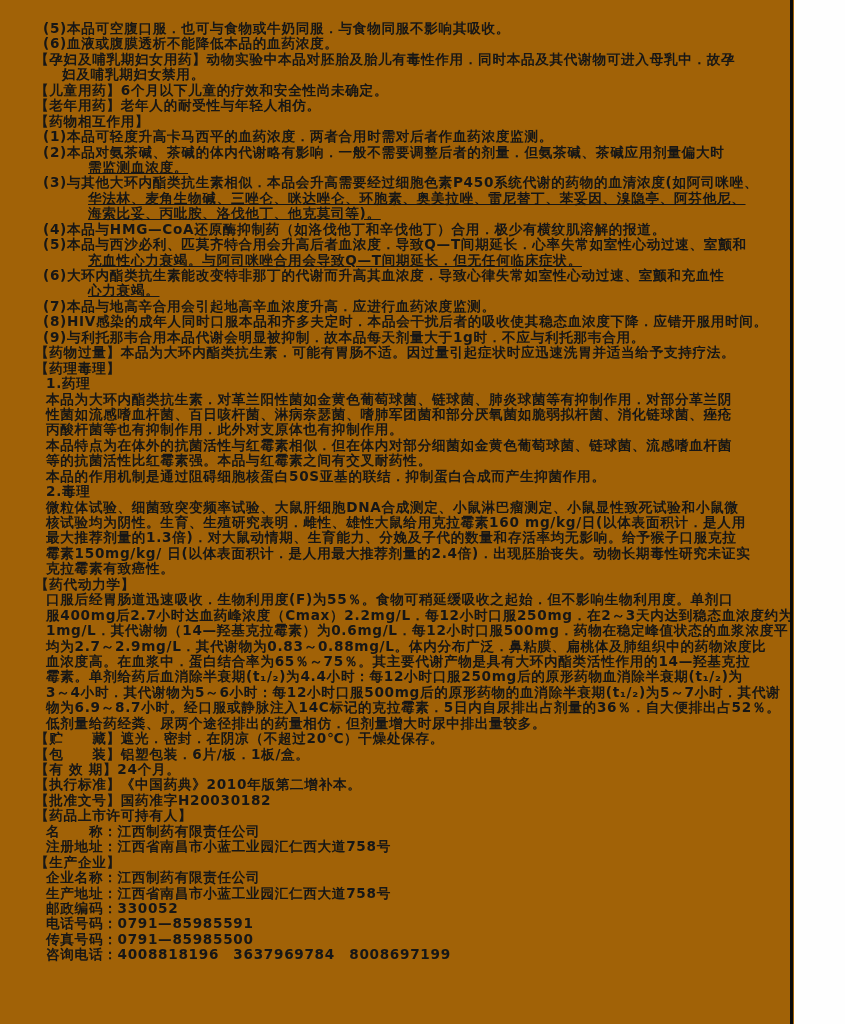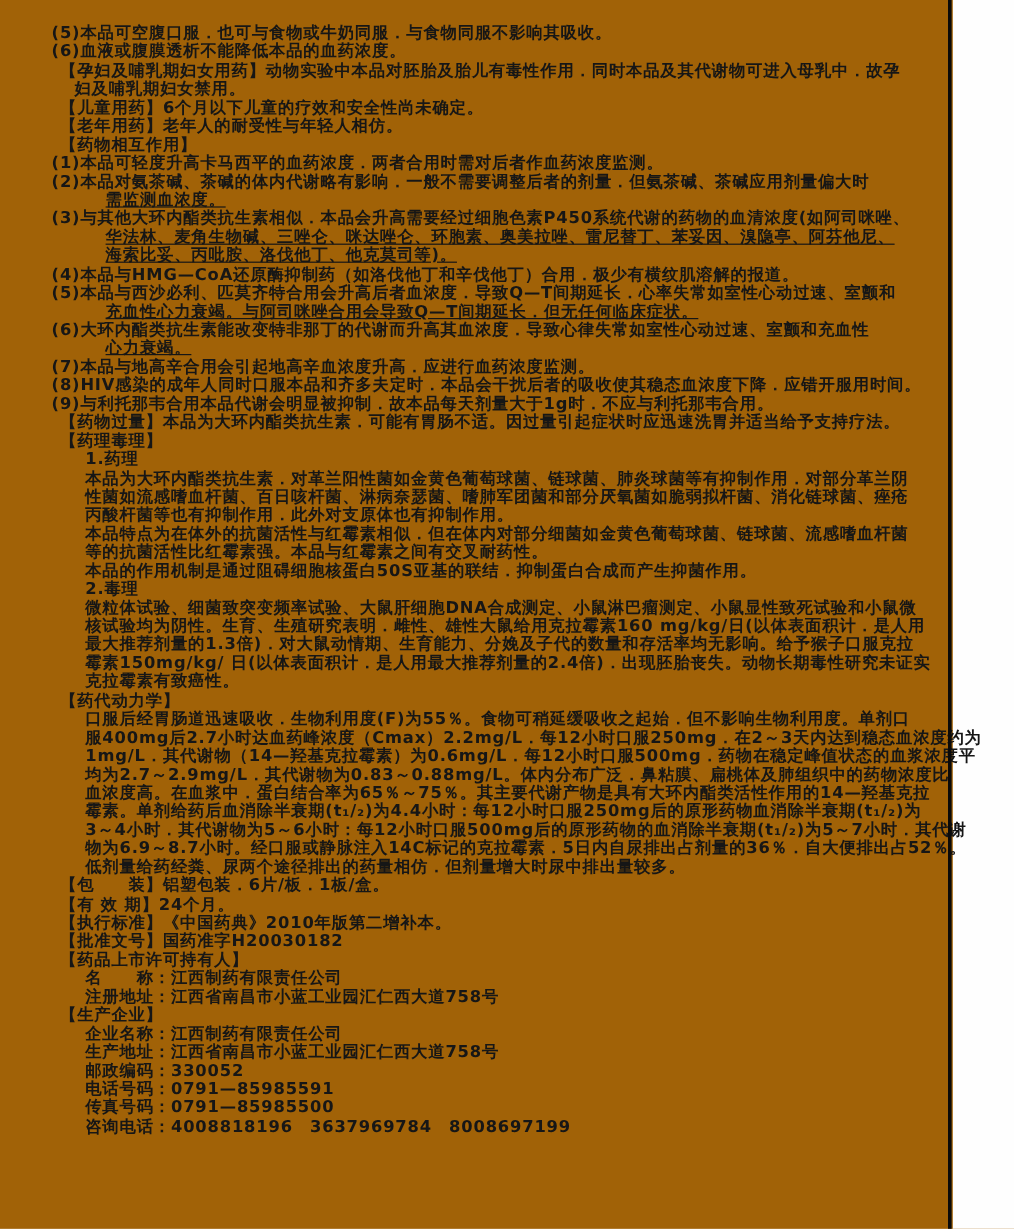"【孕妇及哺乳期妇女用药】动物实验中本品对胚胎及胎儿有毒性作用．同时本品及其代谢物" .ind-header { padding-left: 50px -> 35px }
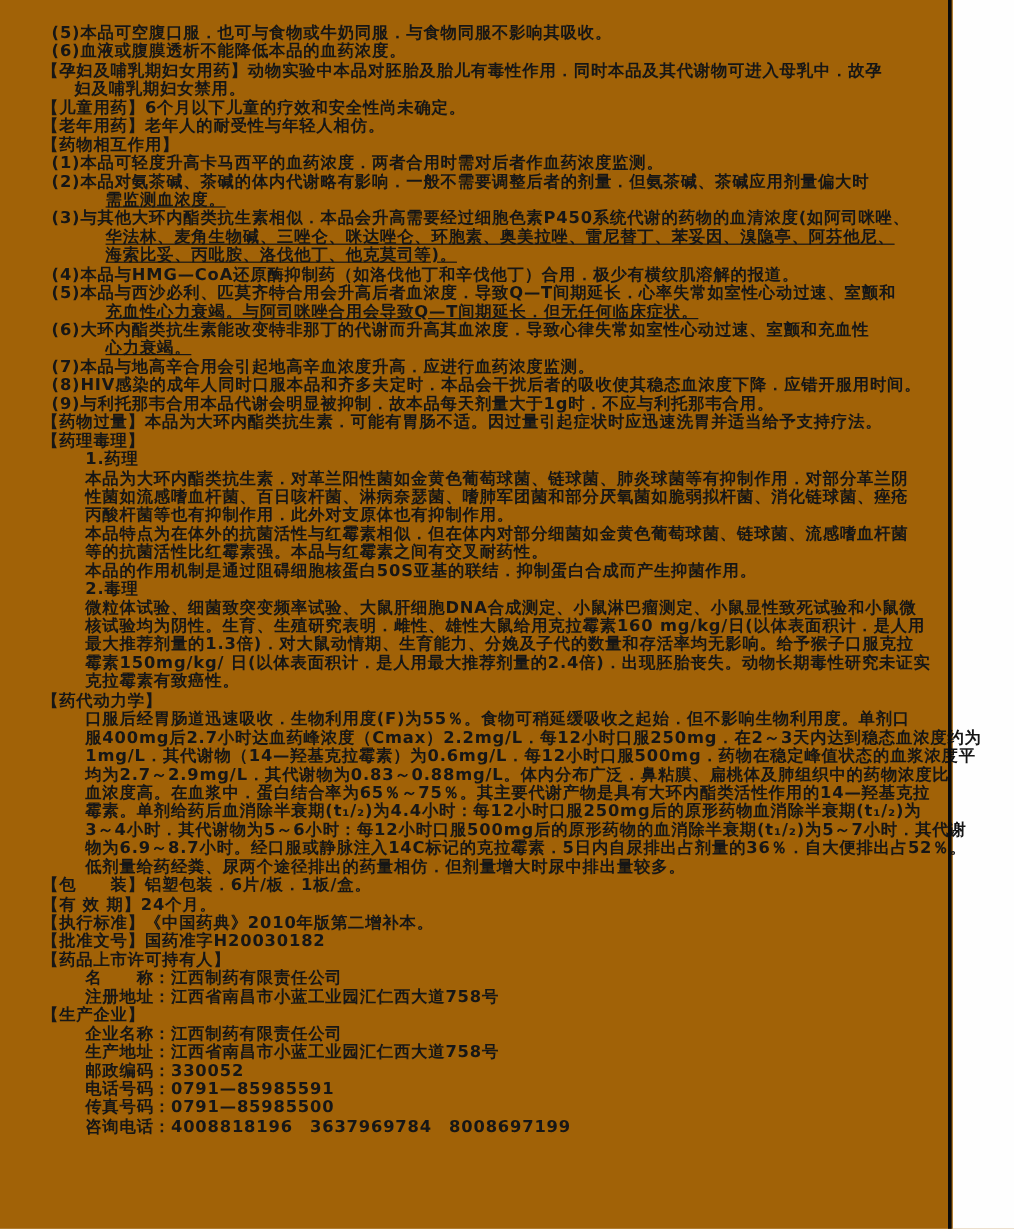"1.药理" .ind-body { margin-left: 25px -> none }
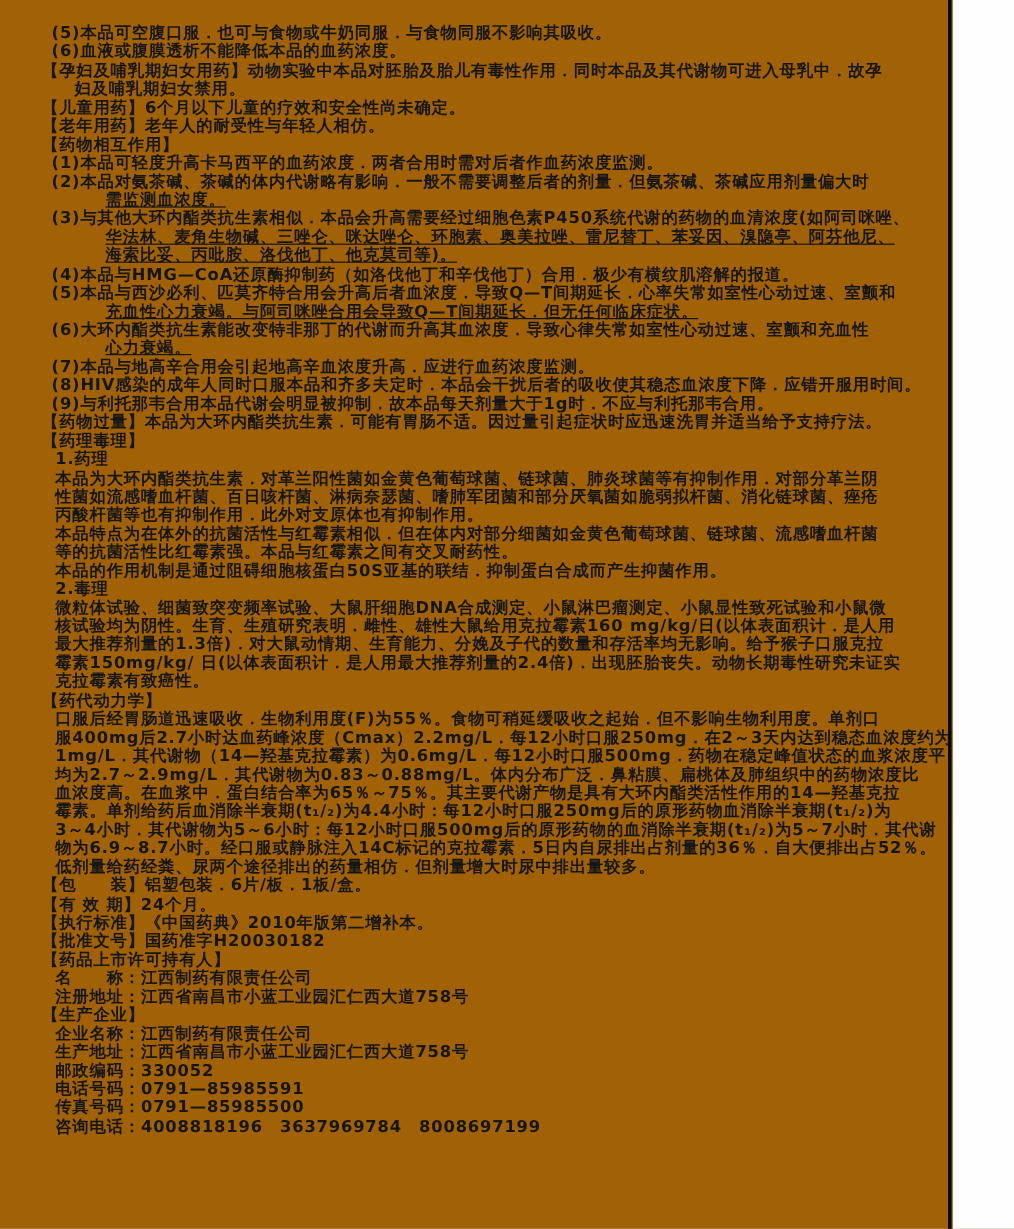"【贮 藏】遮光．密封．在阴凉（不超过20℃）干燥处保存。" div.line { html: none -> <div>【贮 藏】遮光．密封．在阴凉（不超过20℃）干燥处保存。</div> }
